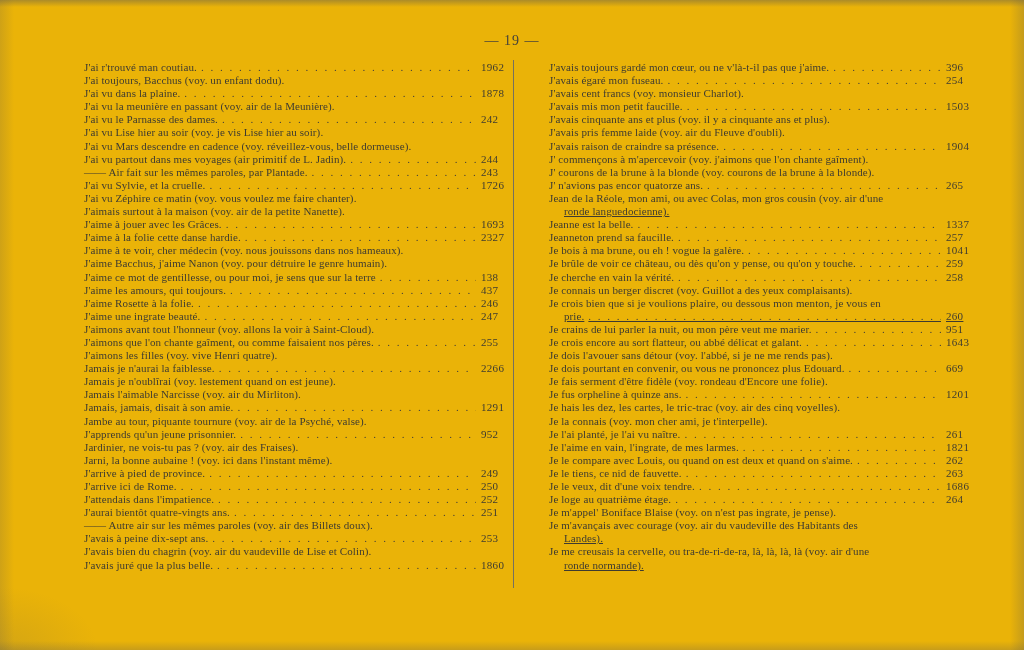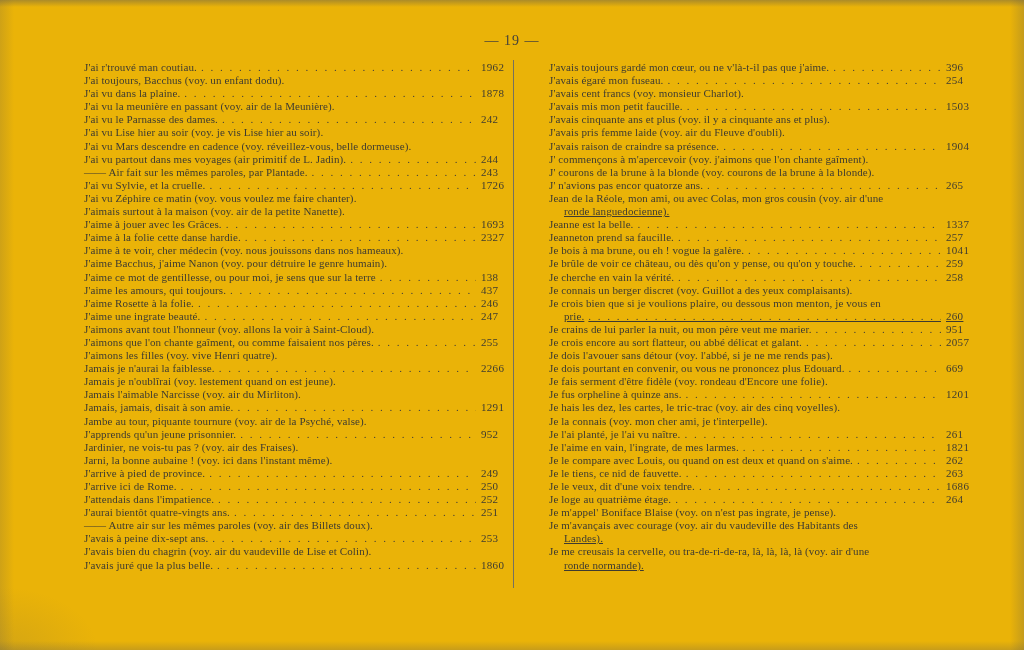"2057" span.n { text: 2057 -> 1643 }
